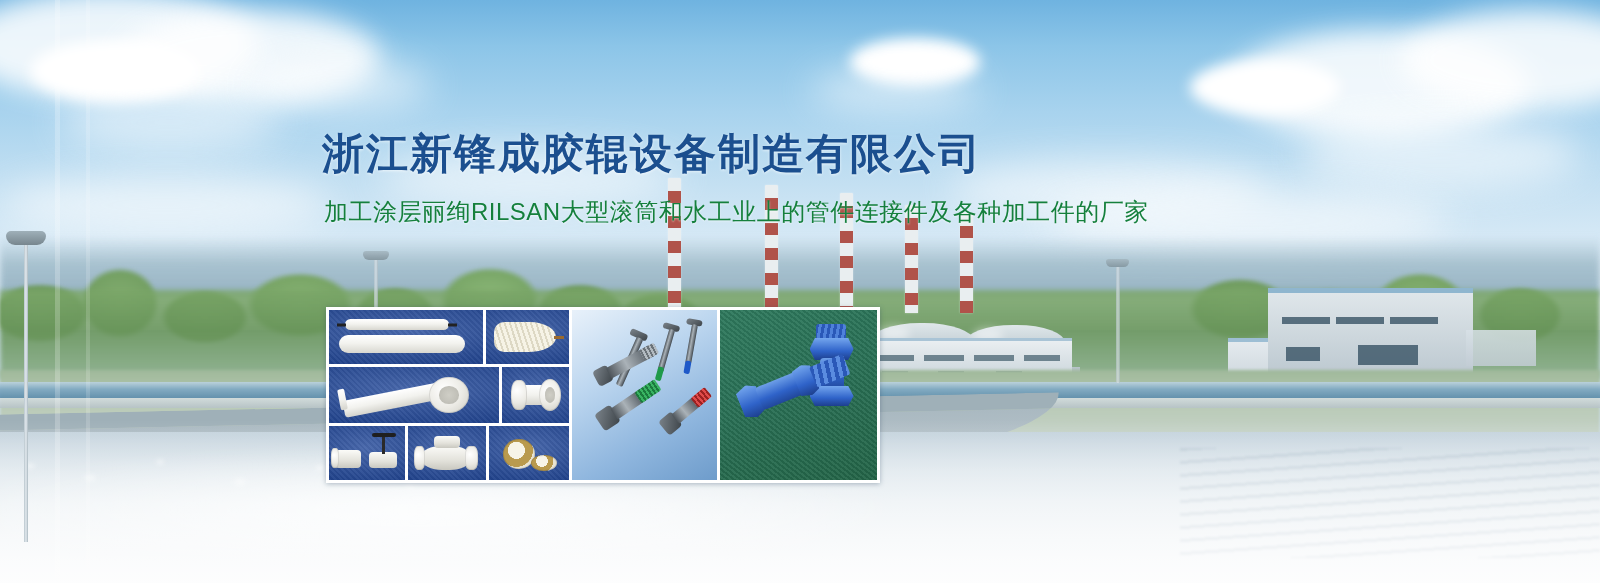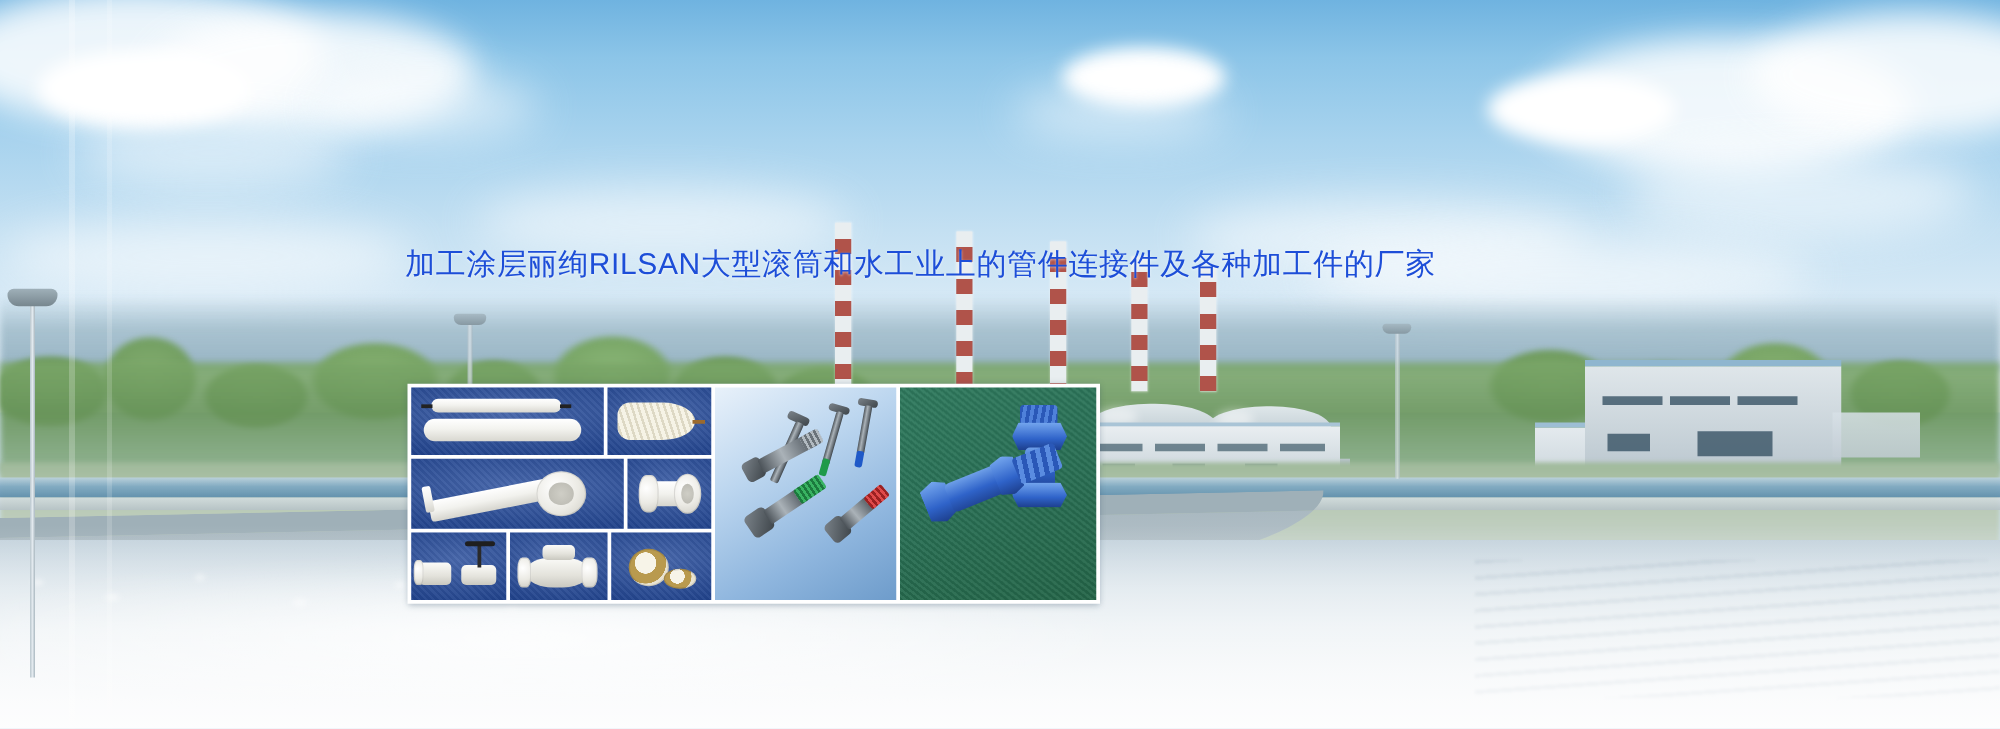"浙江新锋成胶辊设备制造有限公司" div.headline { html: none -> <div>浙江新锋成胶辊设备制造有限公司</div> }
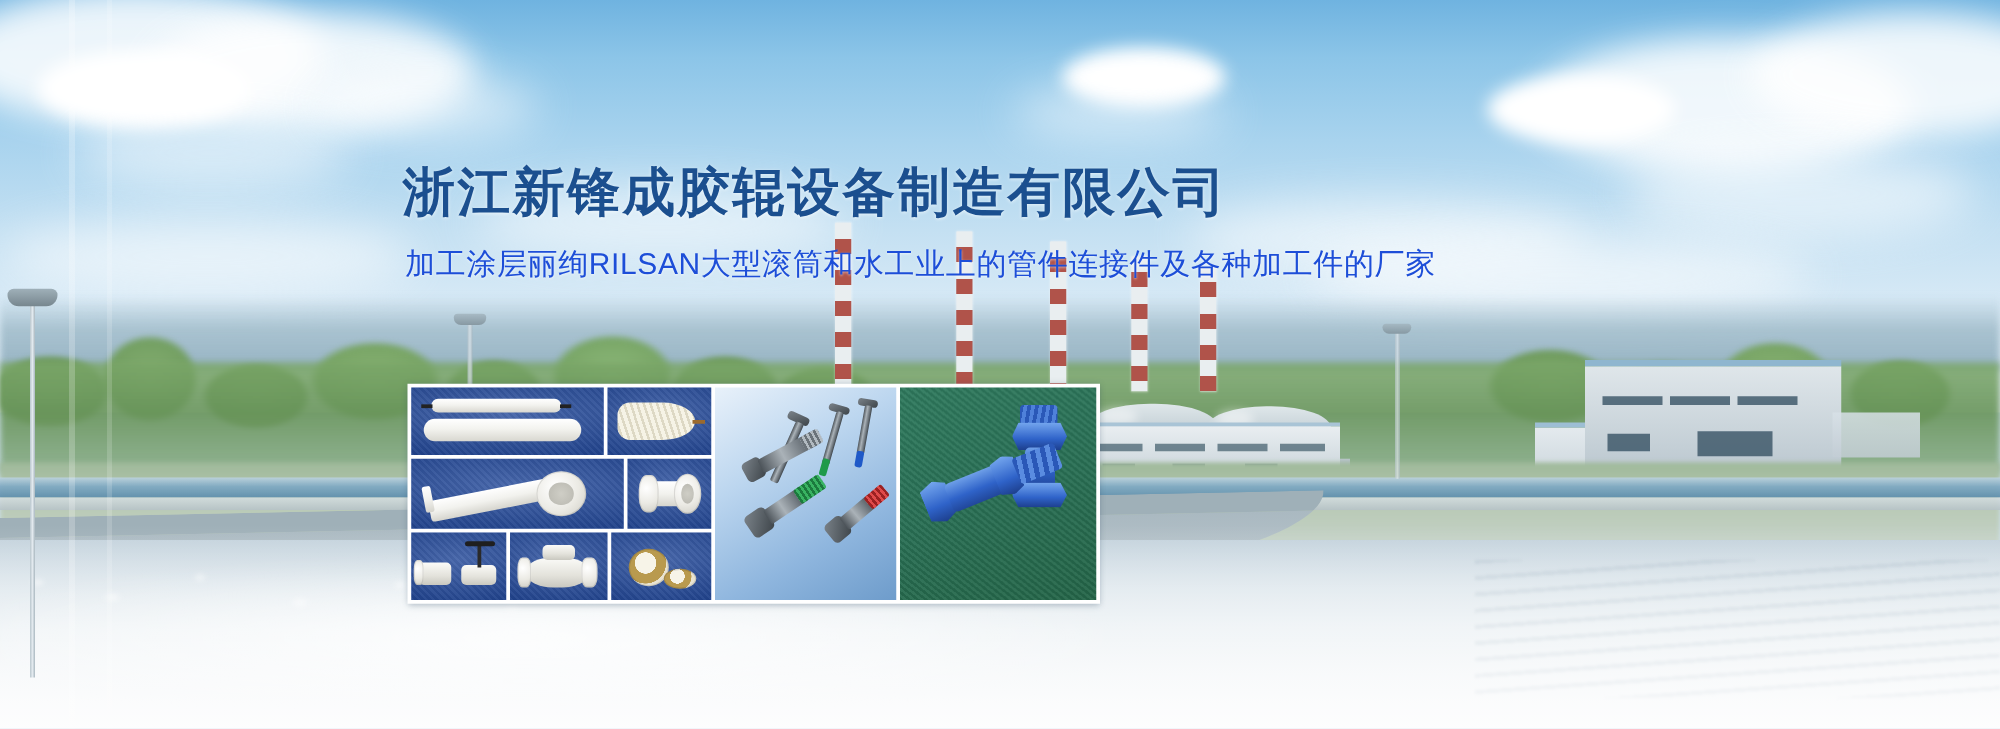"加工涂层丽绚RILSAN大型滚筒和水工业上的管件连接件及各种加工件的厂家" .subline { color: #1d4ed8 -> #15803d }
